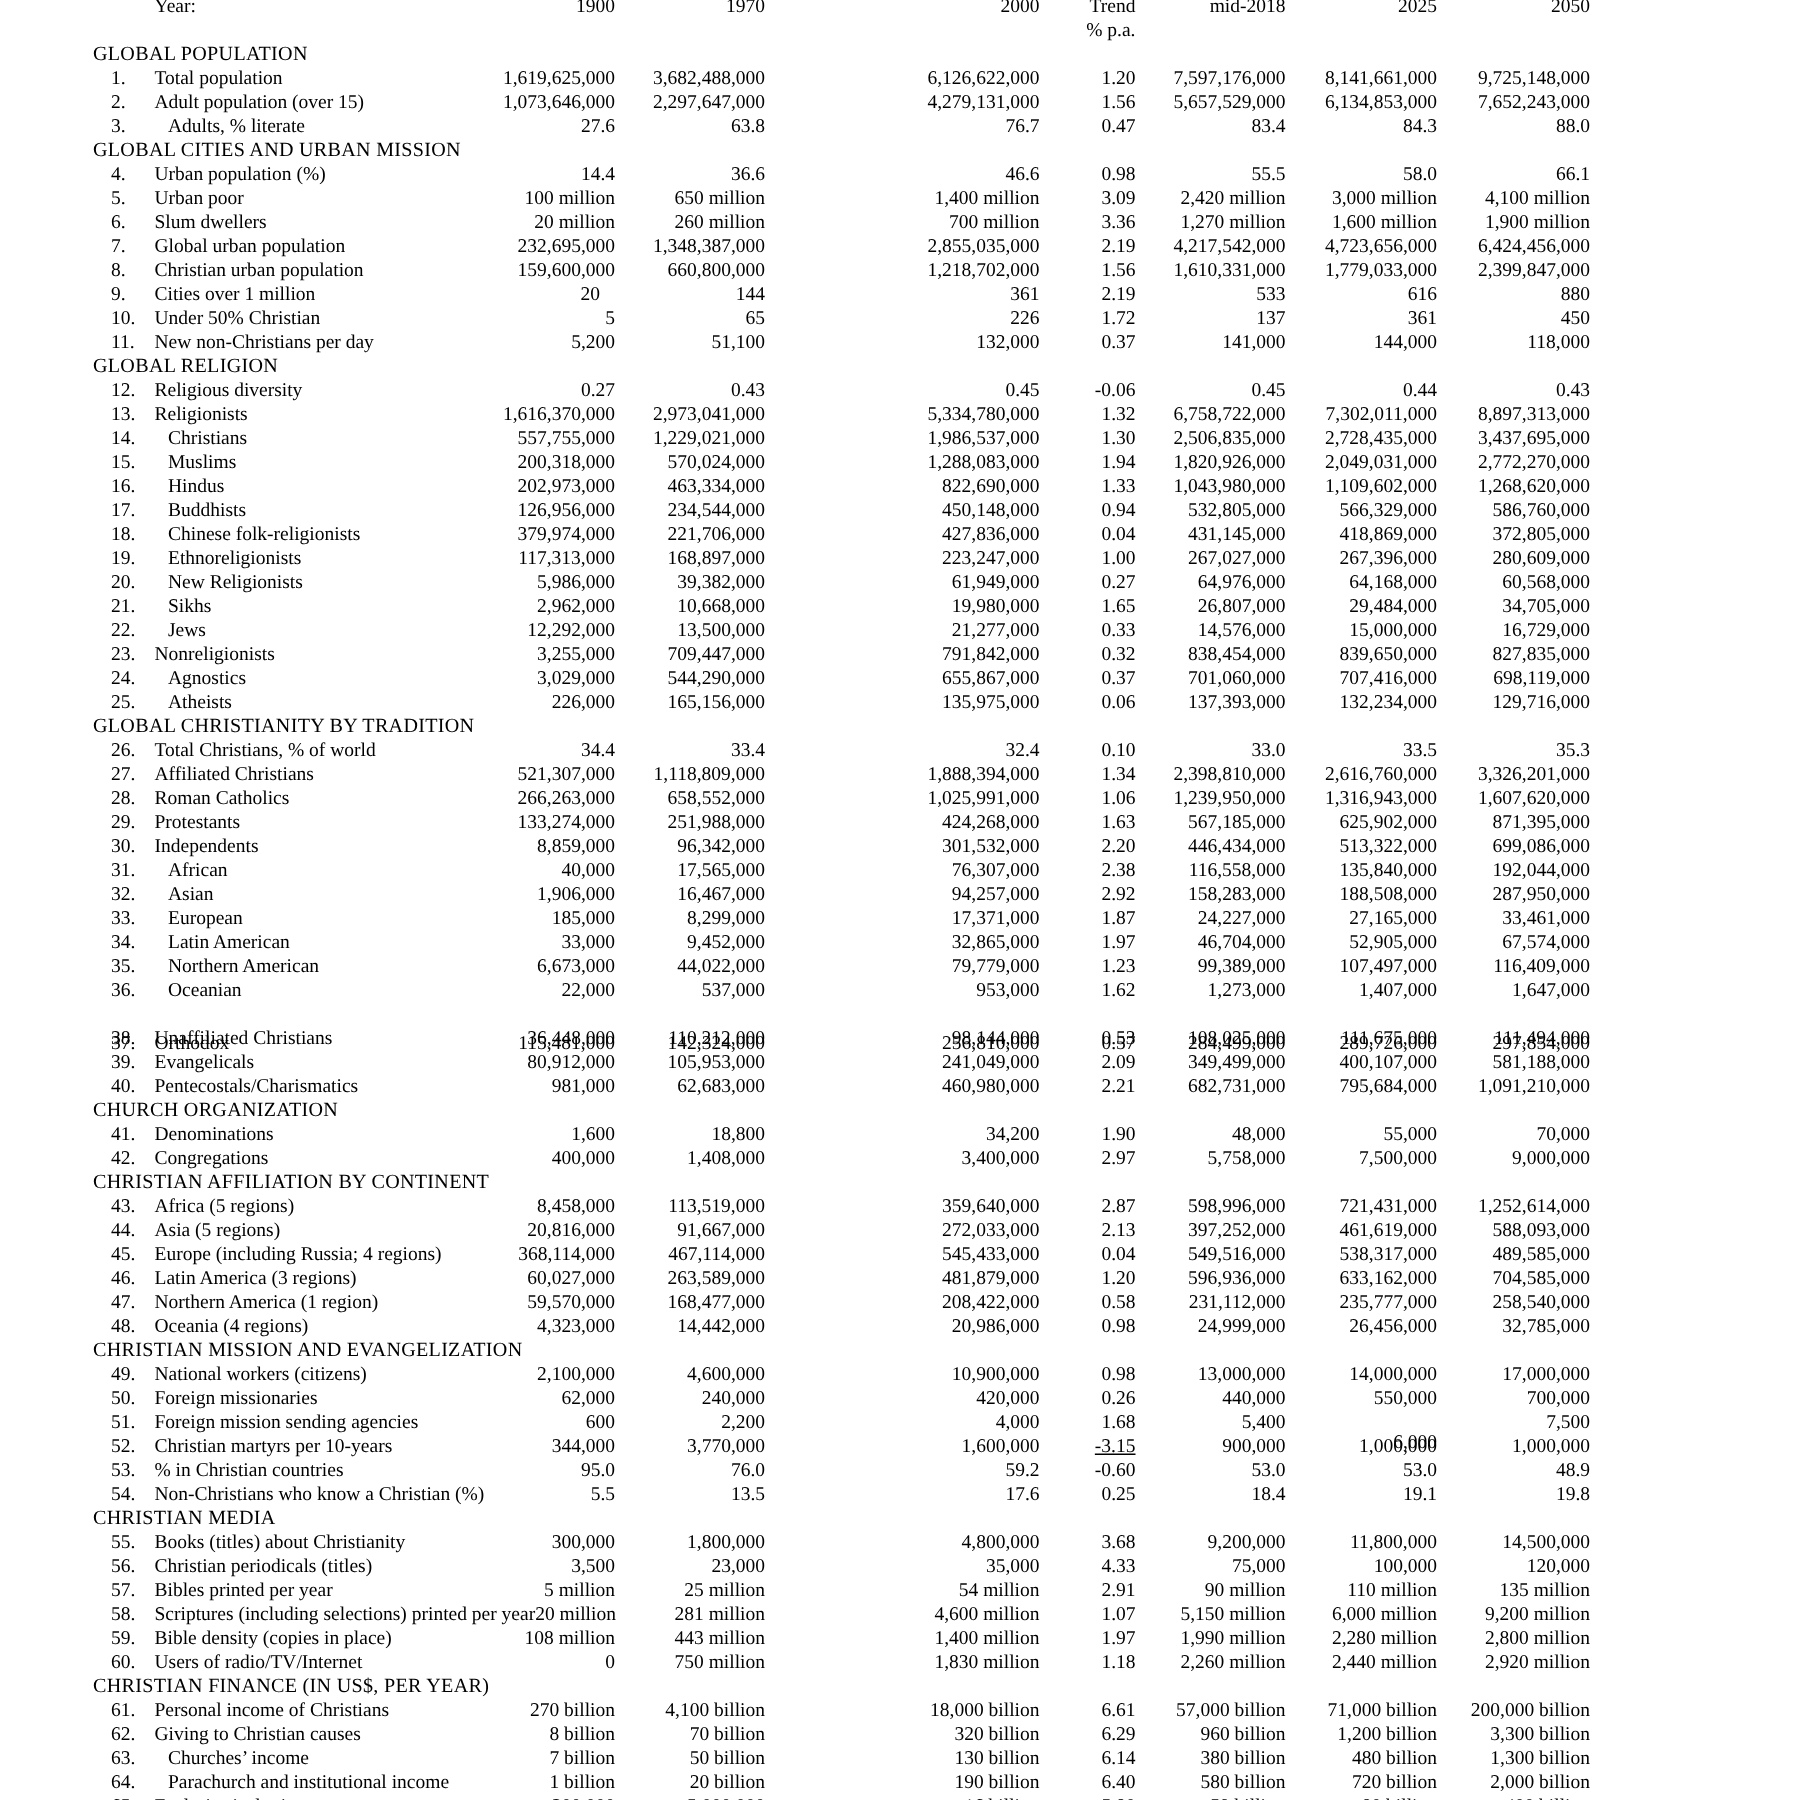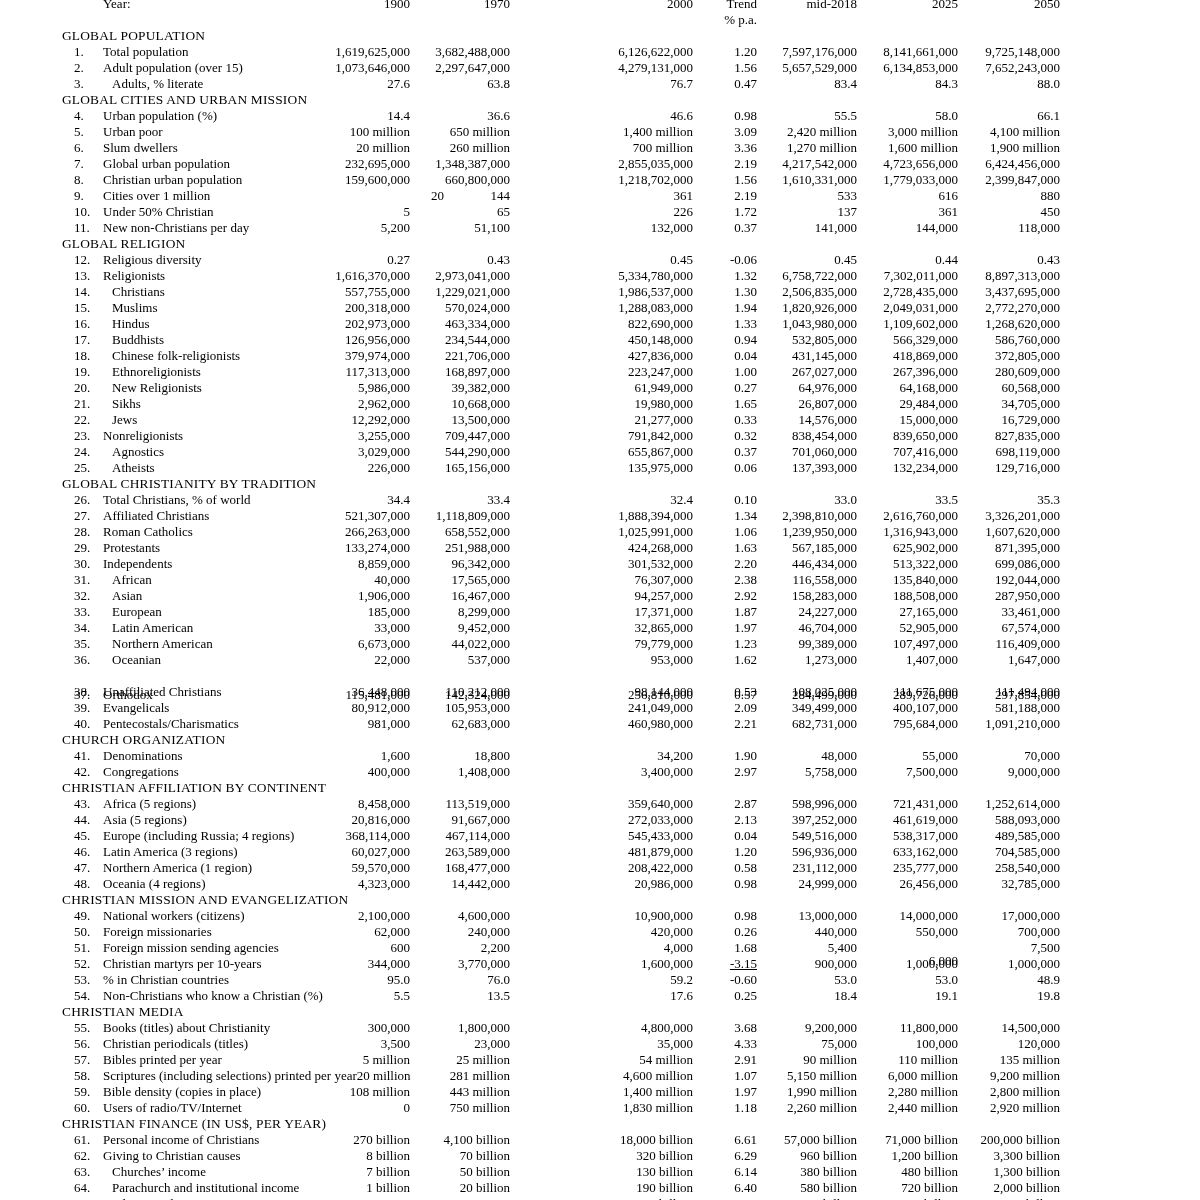"20" span { right: 756px -> 800px }
